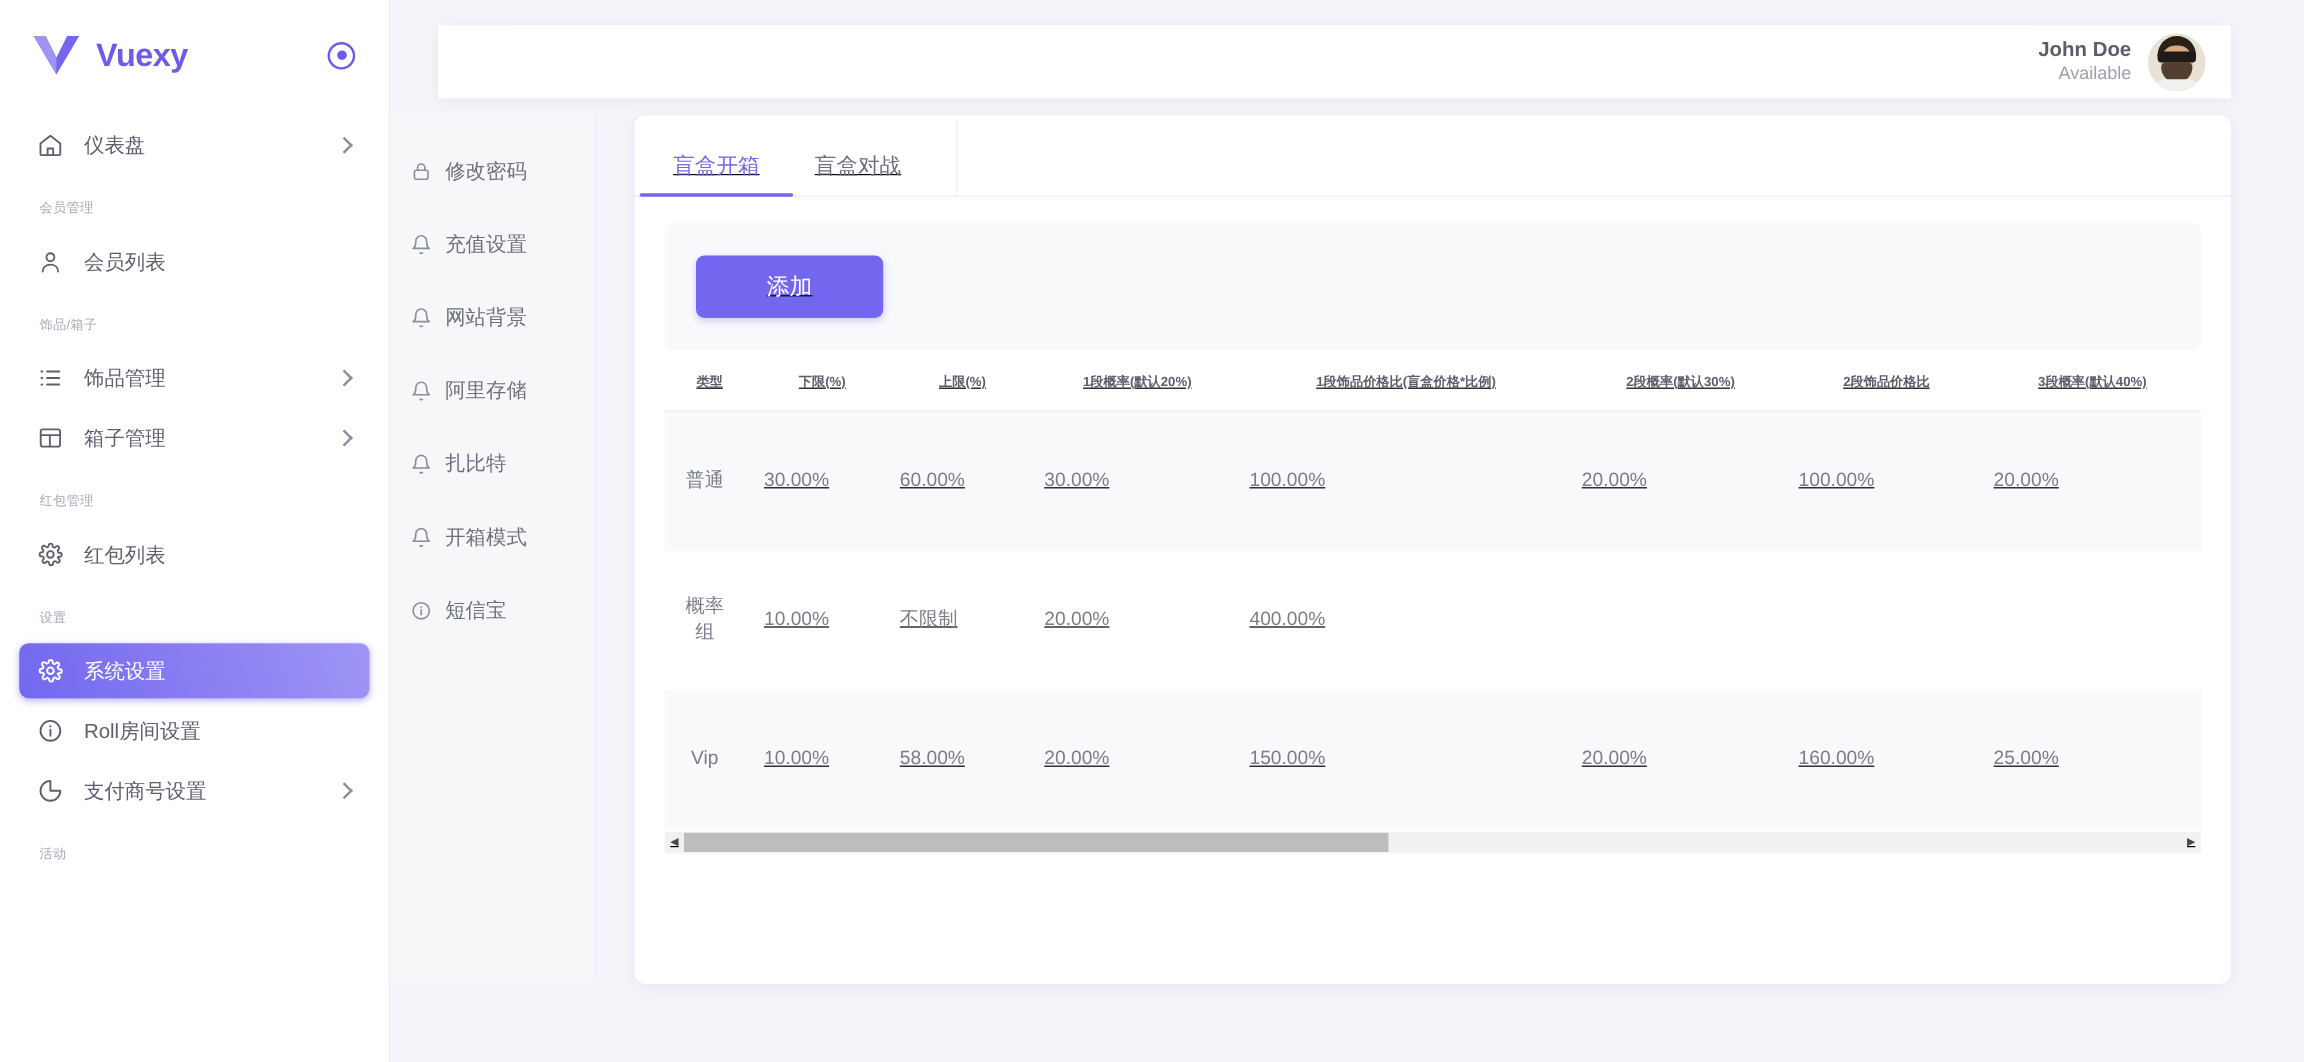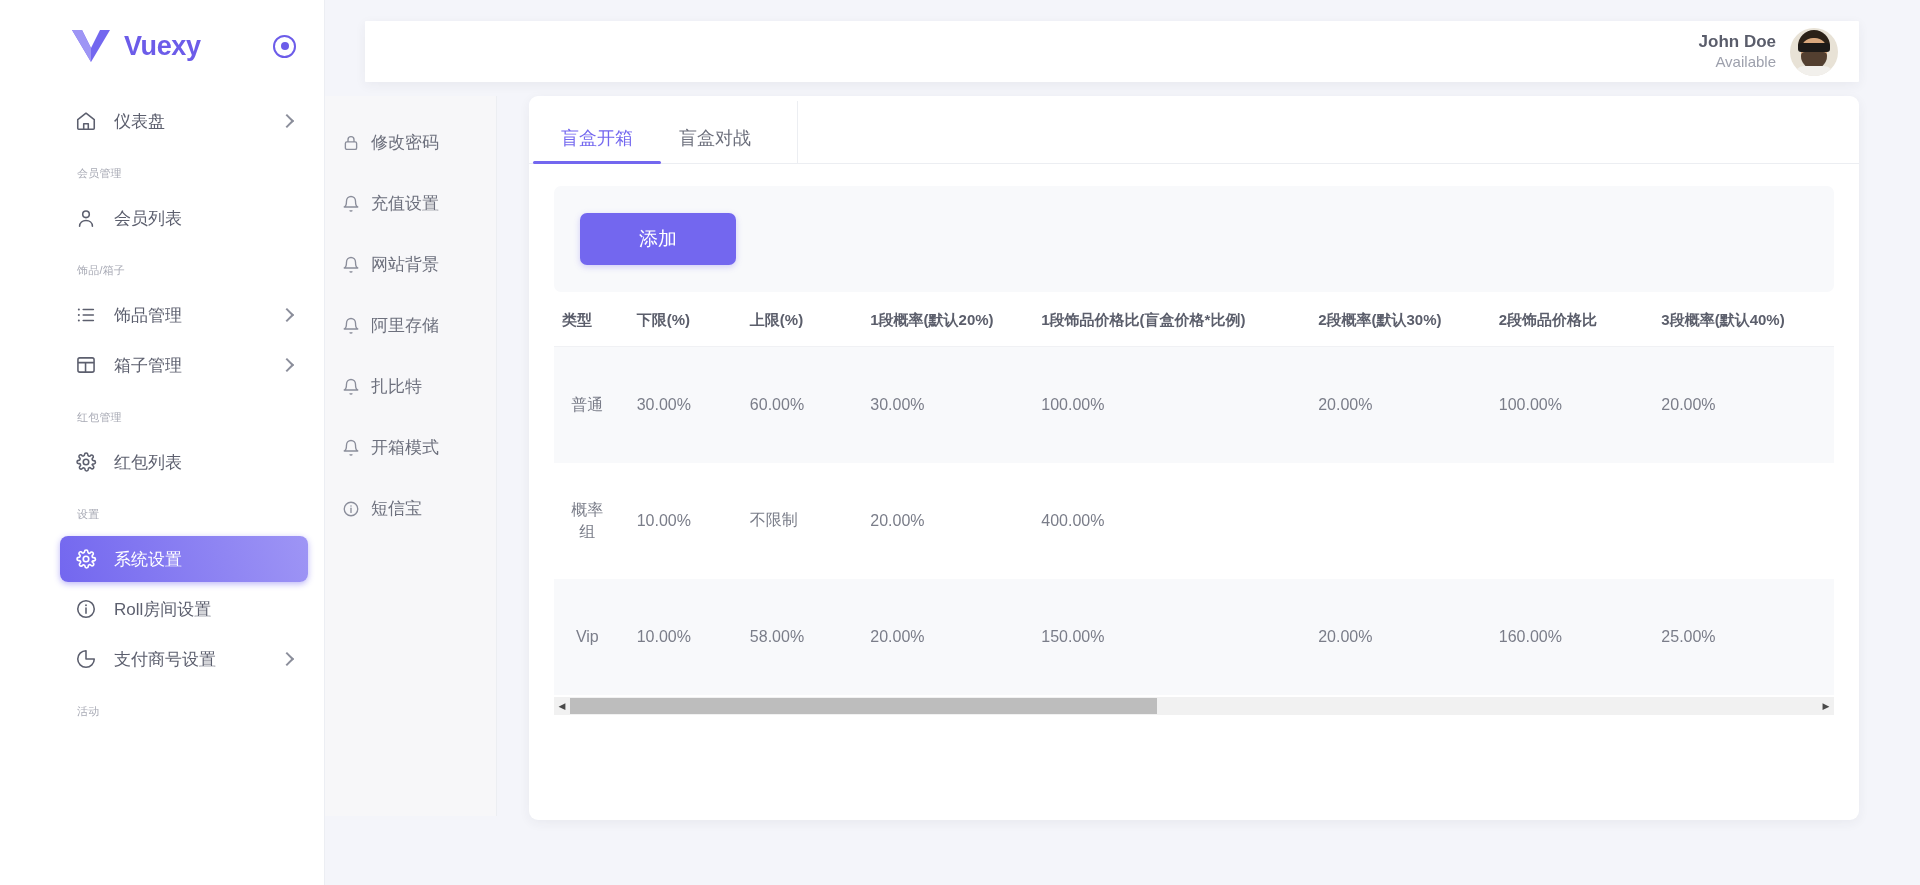"Vuexy" .sidebar { padding-left: 44px -> none }
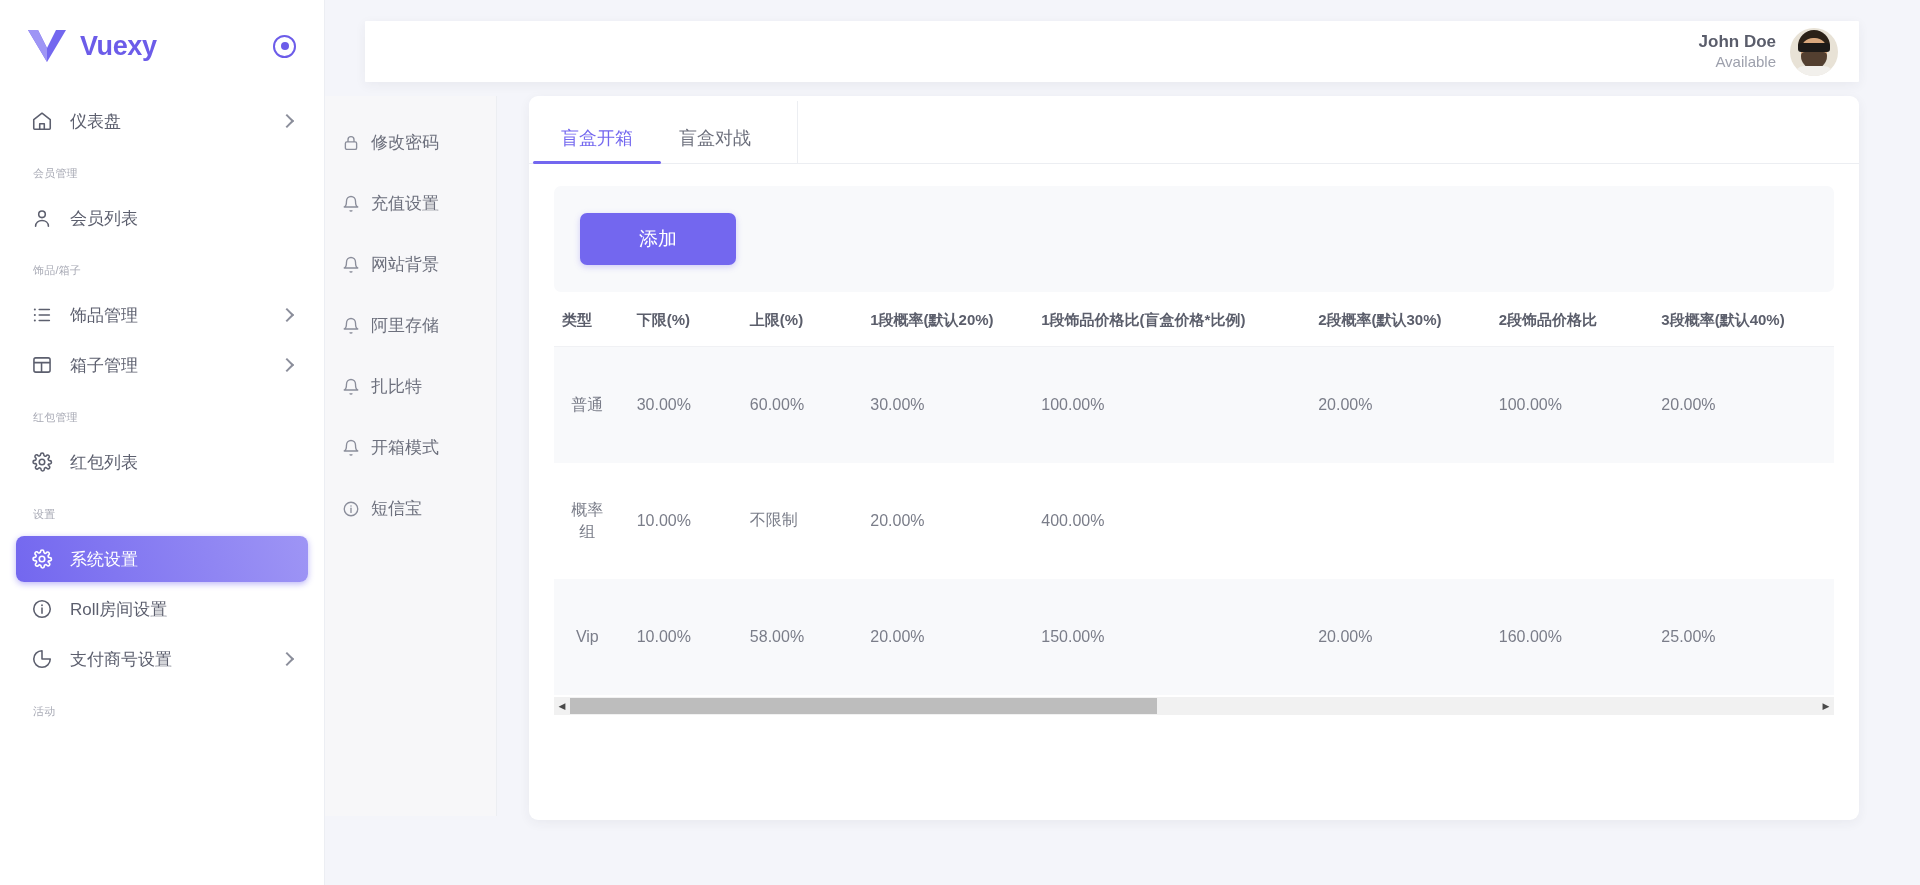"盲盒开箱" .content-card { text-decoration: none -> underline }
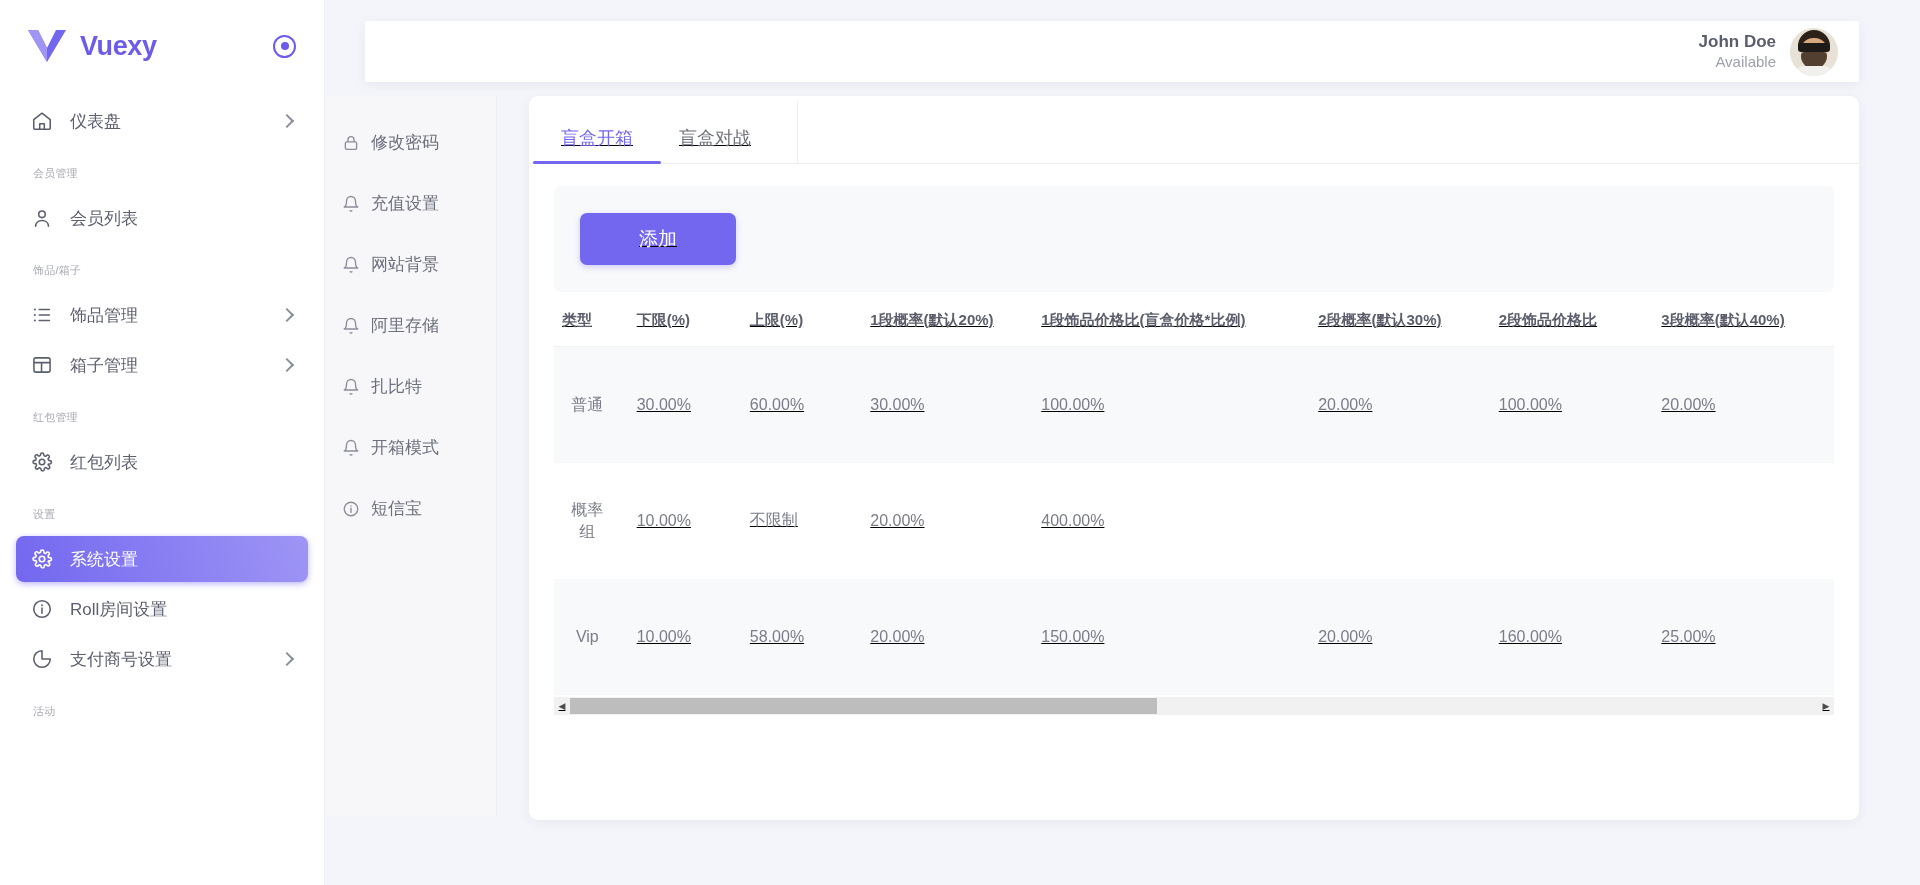"类型" table.grid th { font-size: 15px -> 11px; text-align: left -> center }
